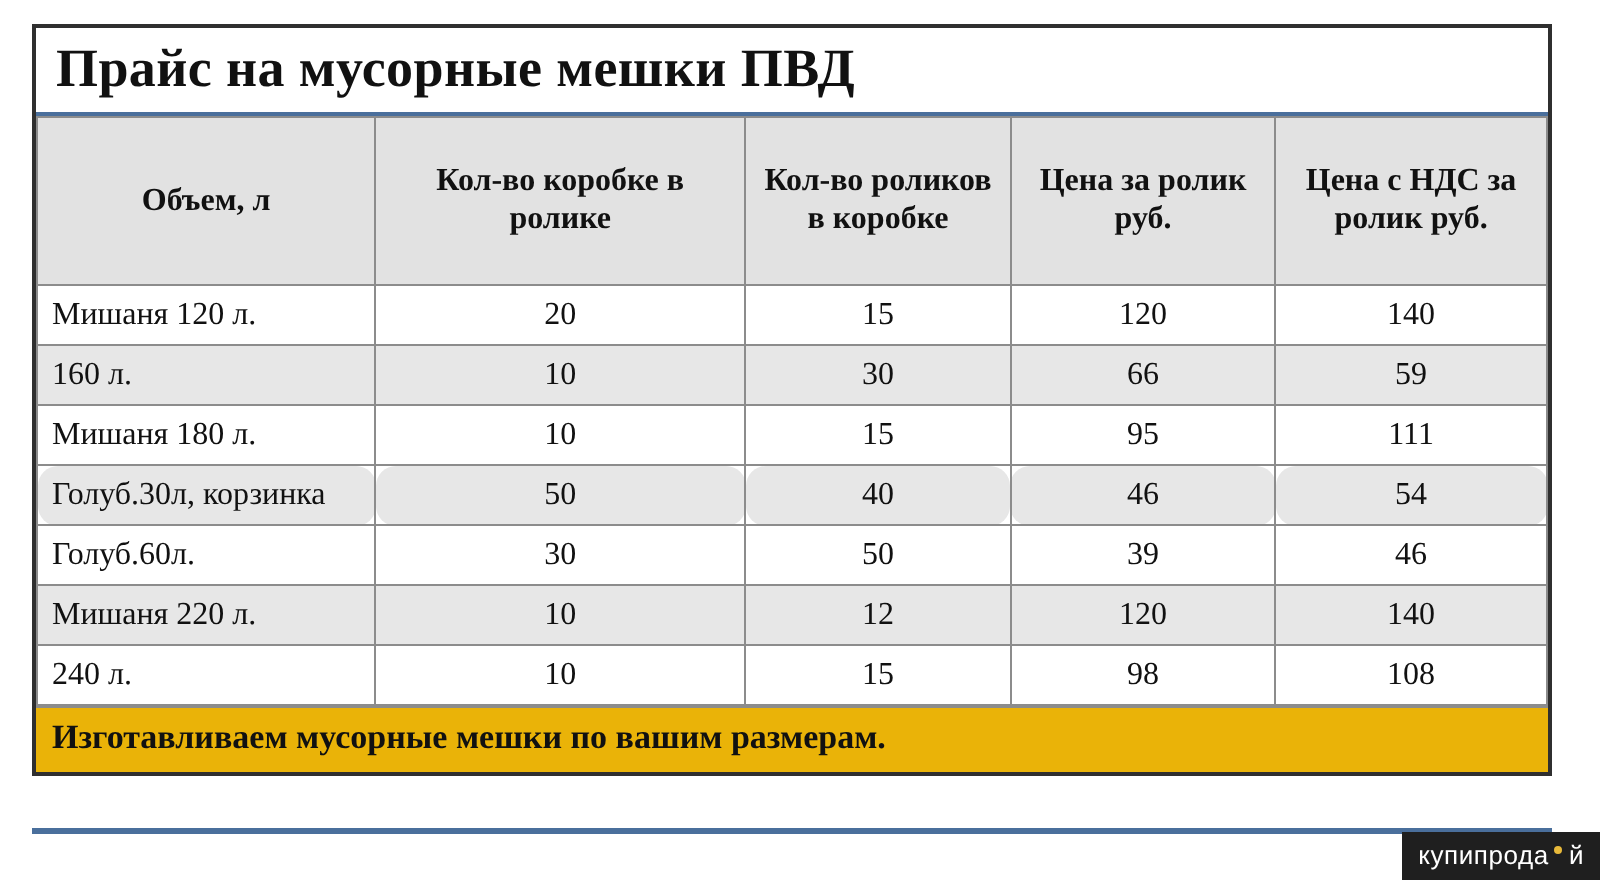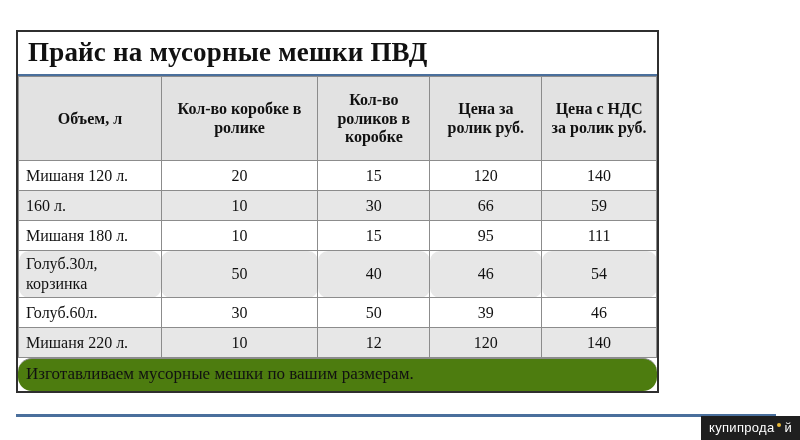"Прайс на мусорные мешки ПВД" .sheet { top: 30px -> 12px; width: 643px -> 760px }
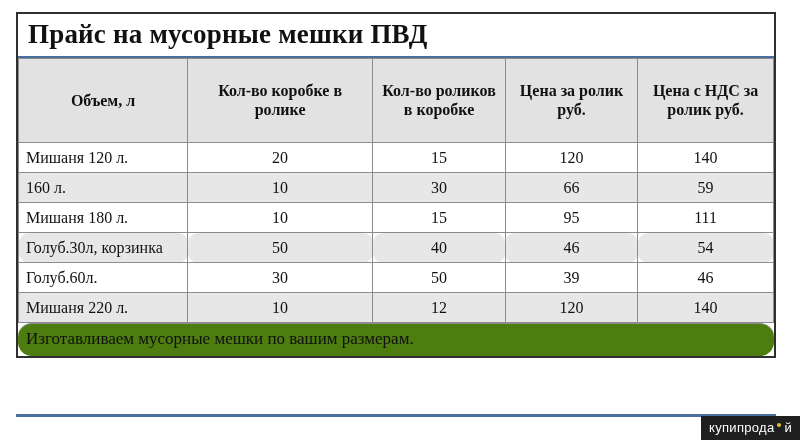"240 л." tr.plain { html: none -> <tr> <td>240 л.</td> <td>10</td> <td>15</td> <td>98</td> <td>108</td> </tr> }
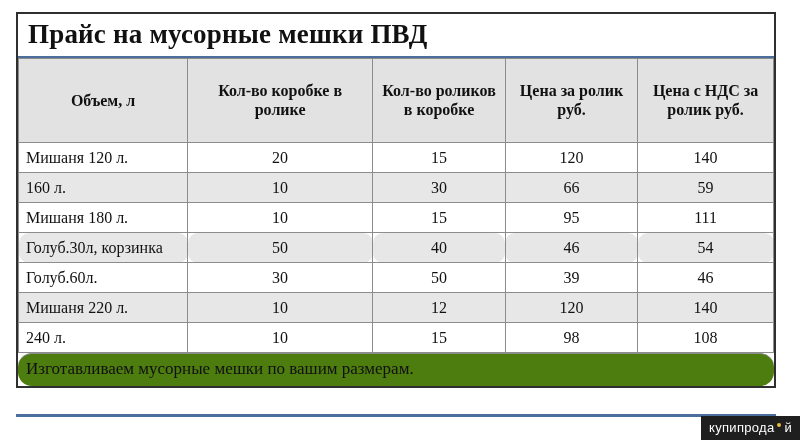"Изготавливаем мусорные мешки по вашим" .footer-note { background: #4d7c0f -> #eab308; border-radius: 14px -> none; font-weight: normal -> bold }
